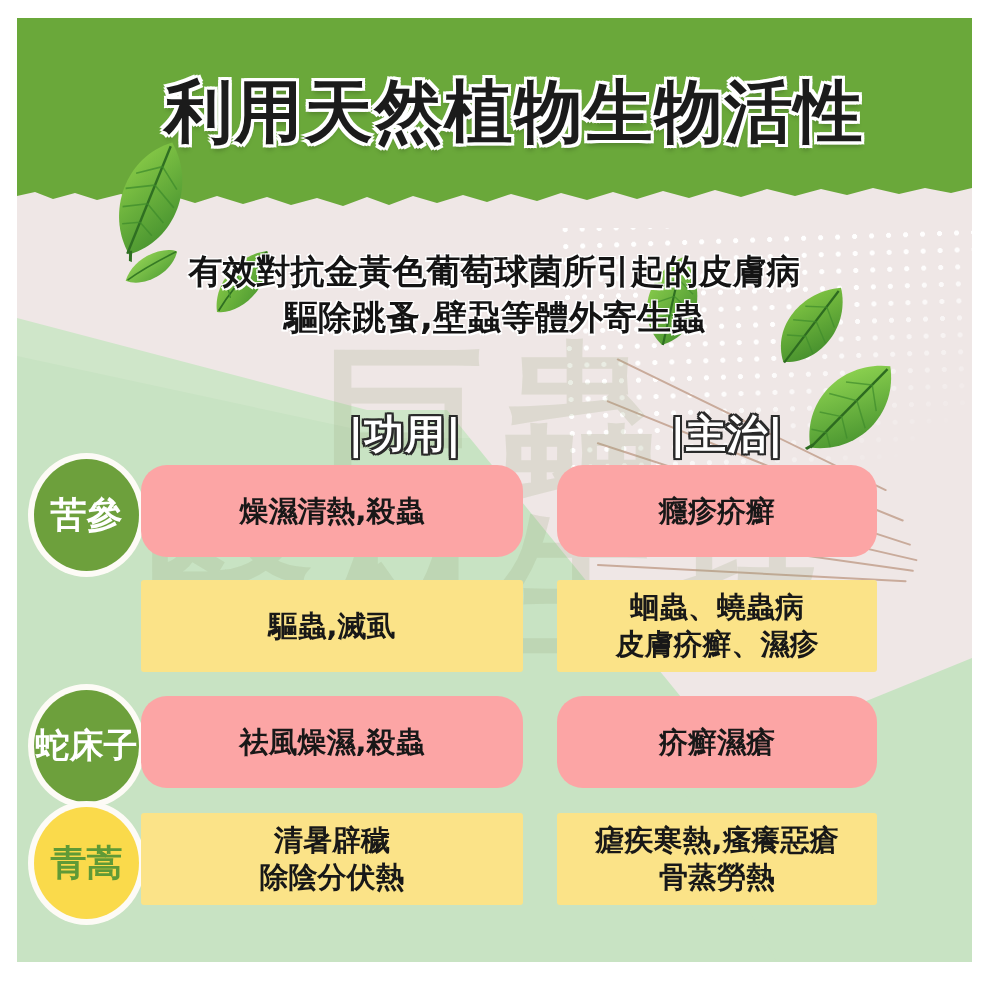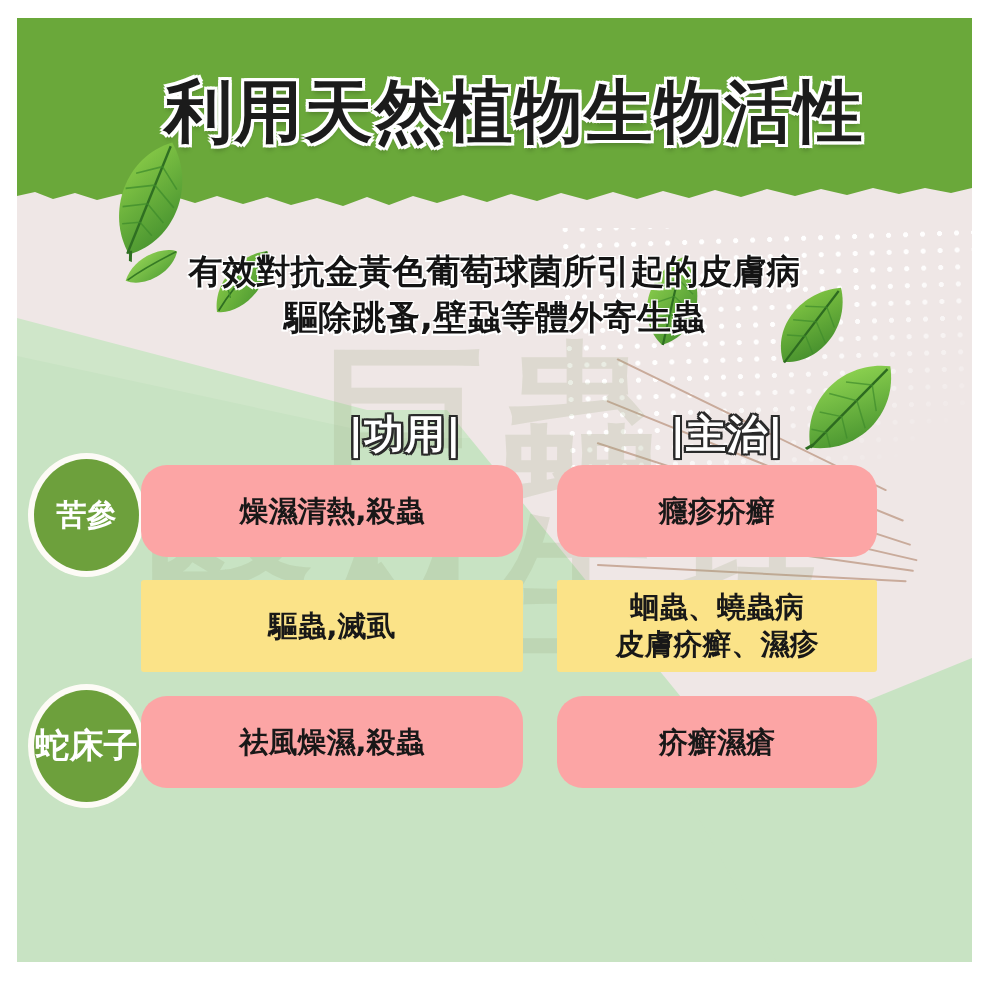"苦參" .pill { font-size: 30px -> 36px }
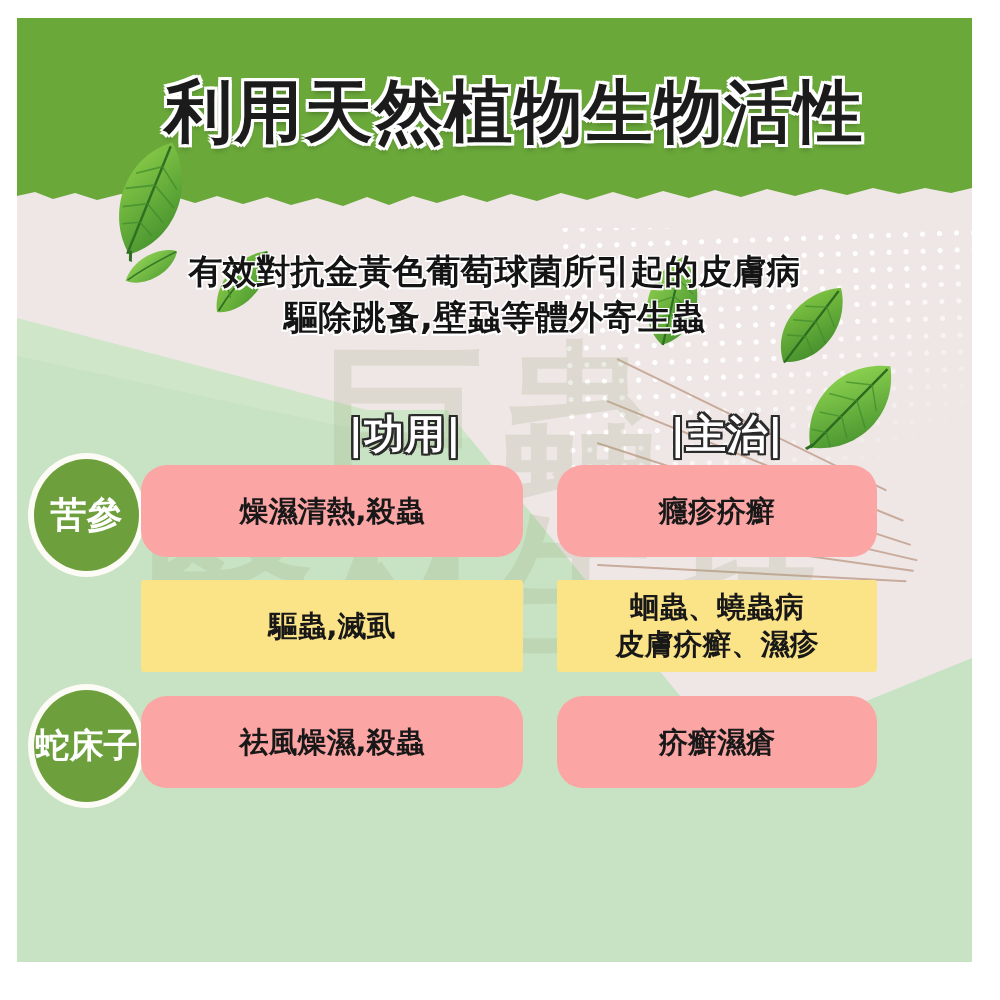"青蒿" div.row { html: none -> <div> <div> <span>青蒿</span> </div> <div> <span> <span>清暑辟穢</span> <span>除陰分伏熱</span> </span> </div> <div> <span> <span>瘧疾寒熱,瘙癢惡瘡</span> <span>骨蒸勞熱</span> </span> </div> </div> }
